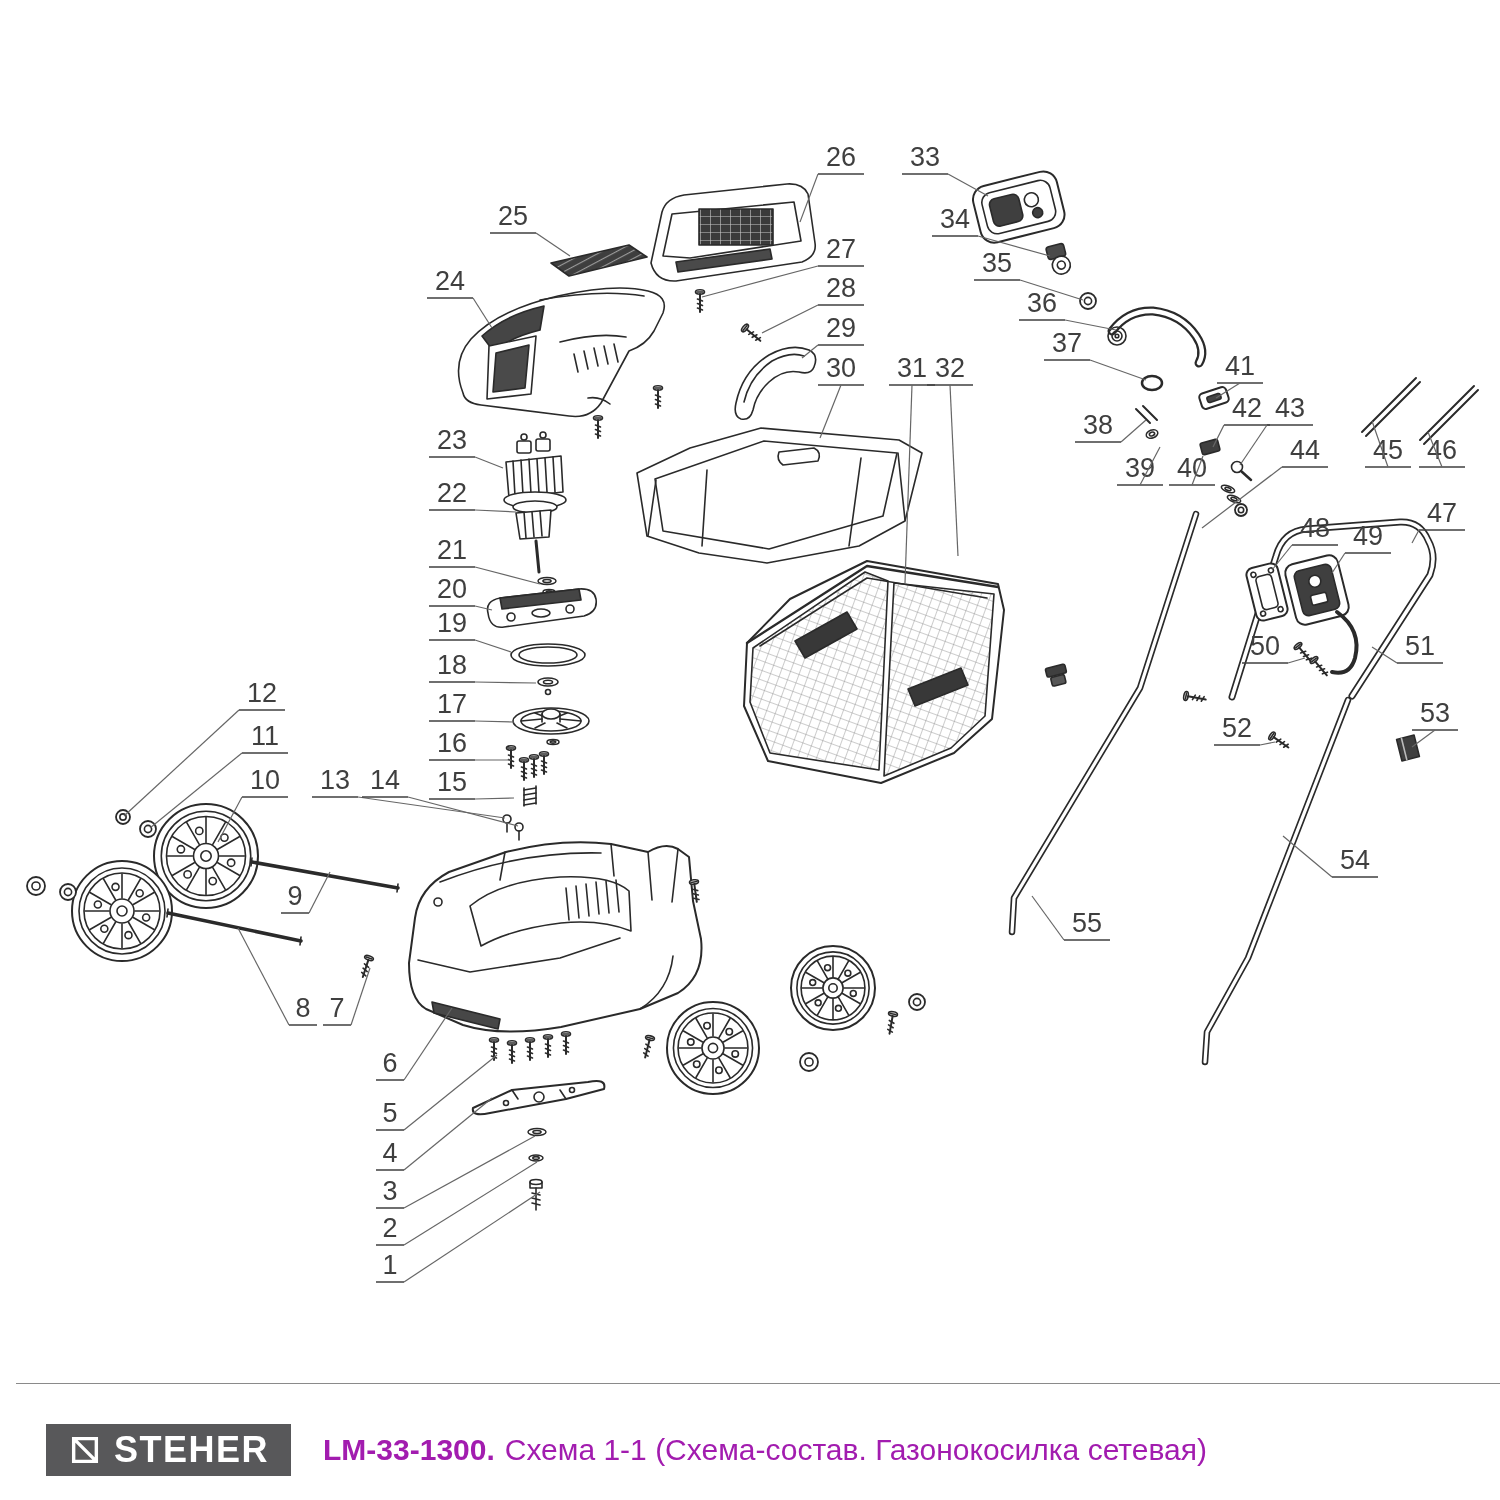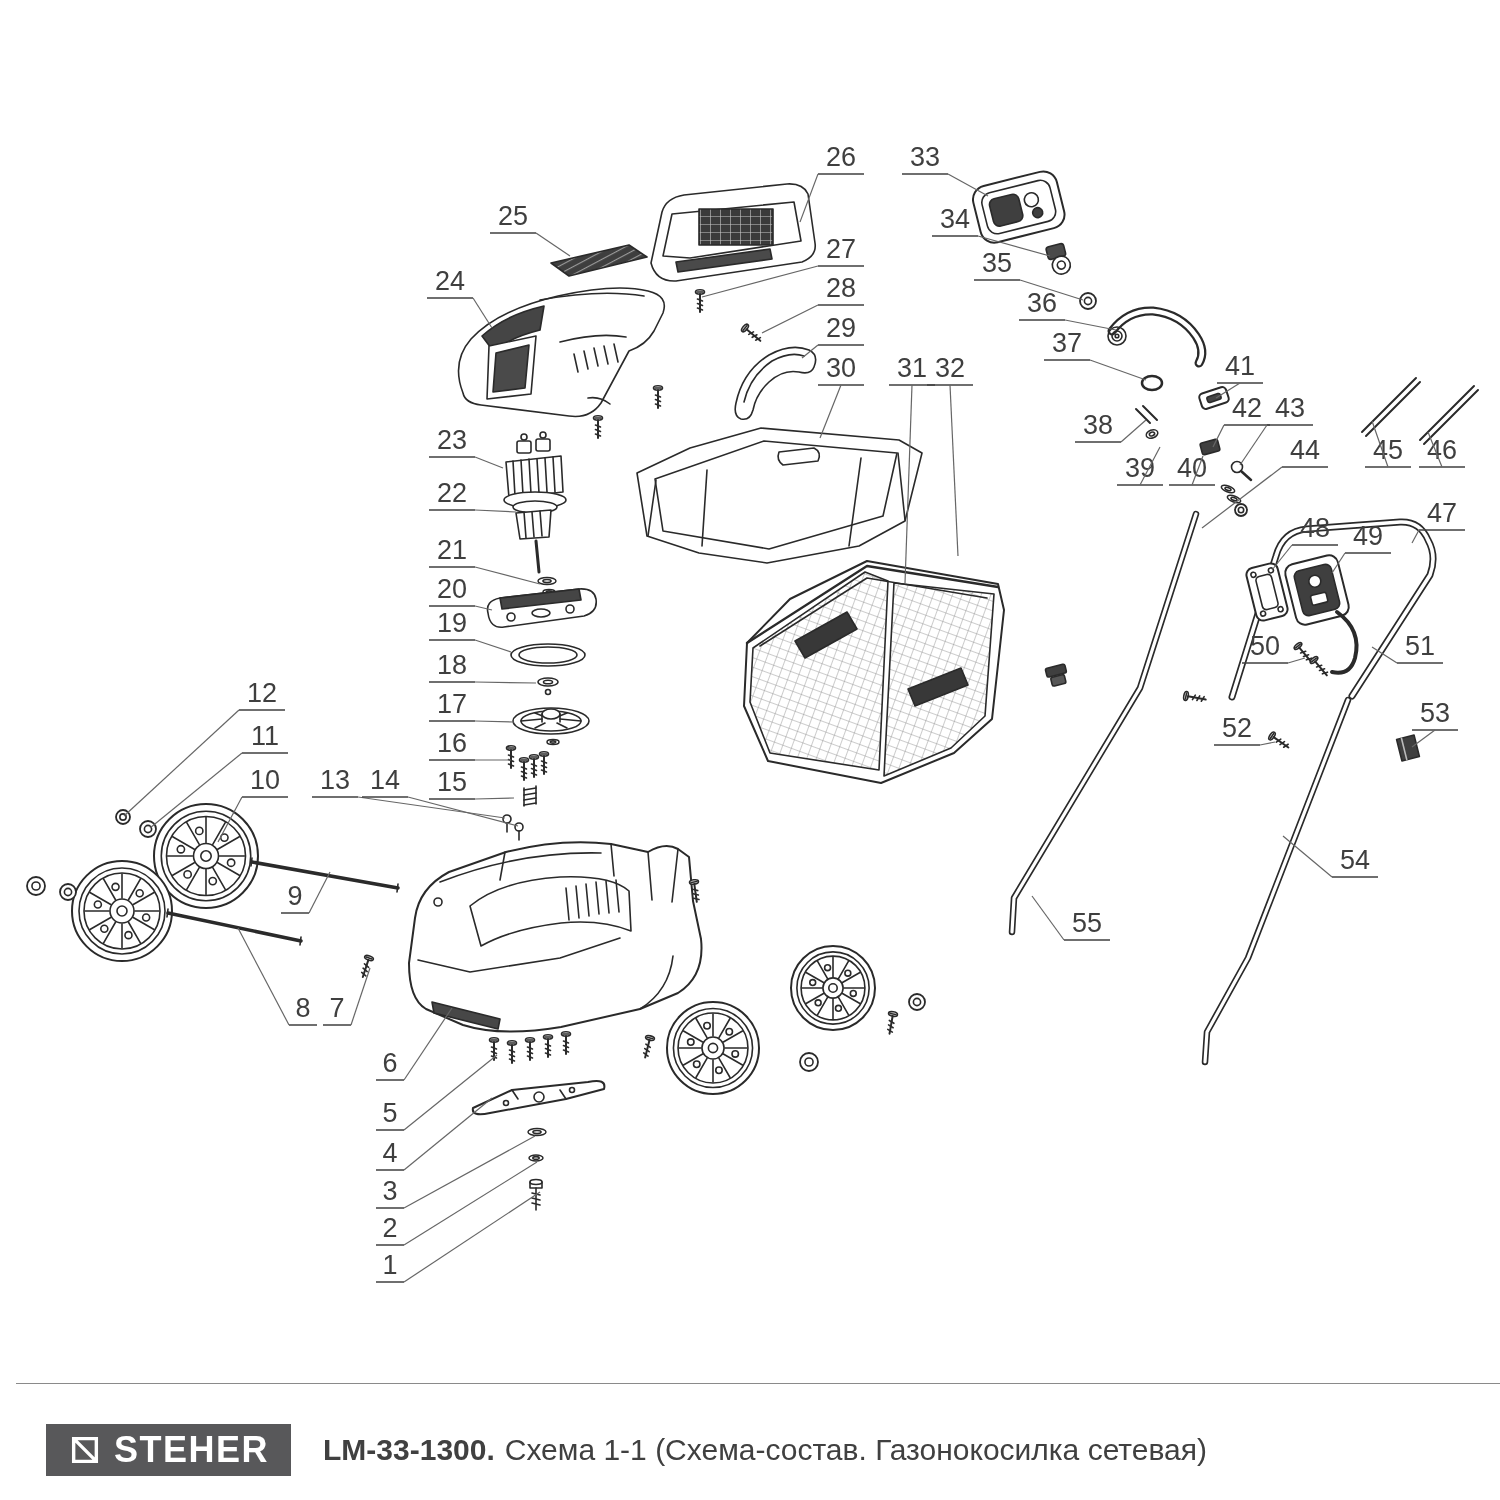"LM-33-1300. Схема 1-1 (Схема-состав." .footer-title { color: #404040 -> #a21caf }
